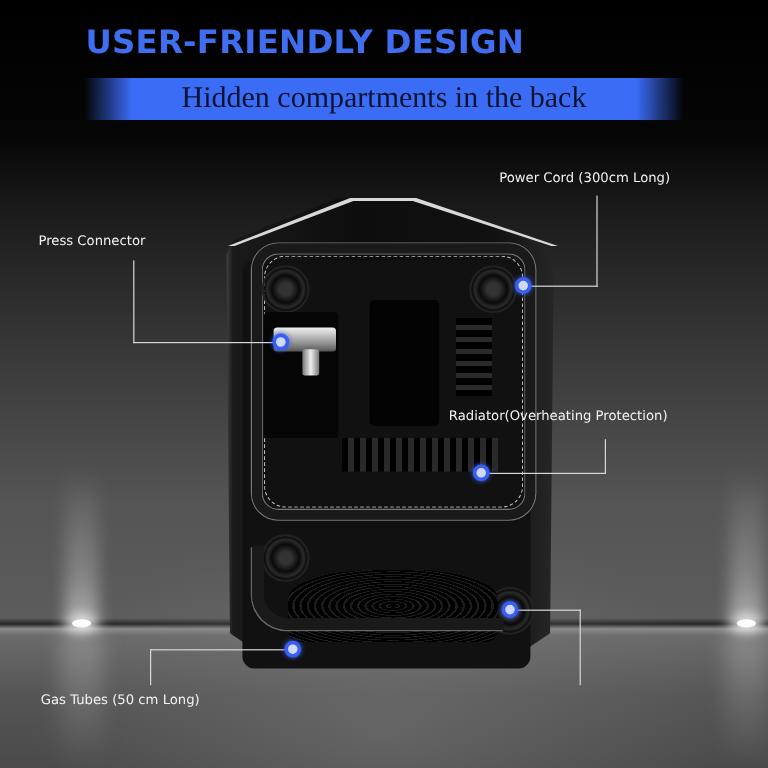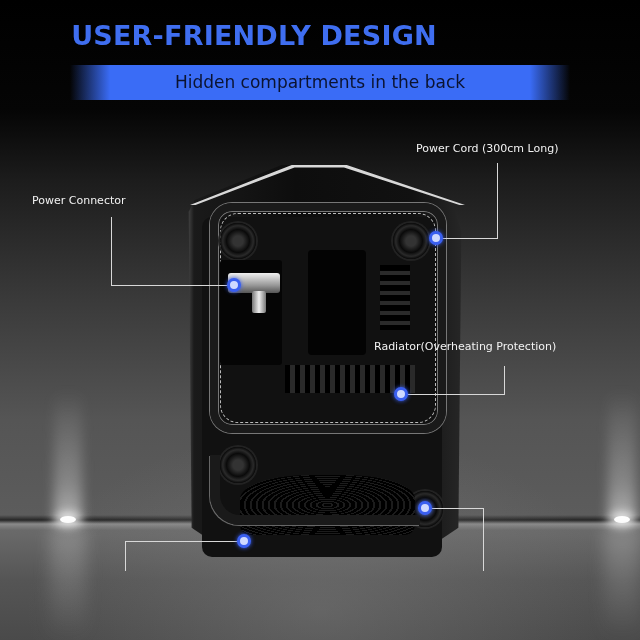"Hidden compartments in the back" .banner span { font-family: none -> Liberation Serif, serif; font-size: 17px -> 25px }
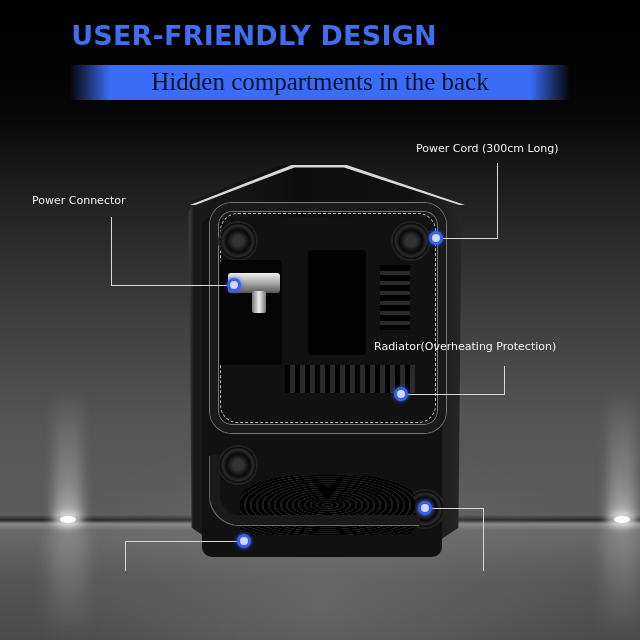"Power Connector" div.label { text: Power -> Press }
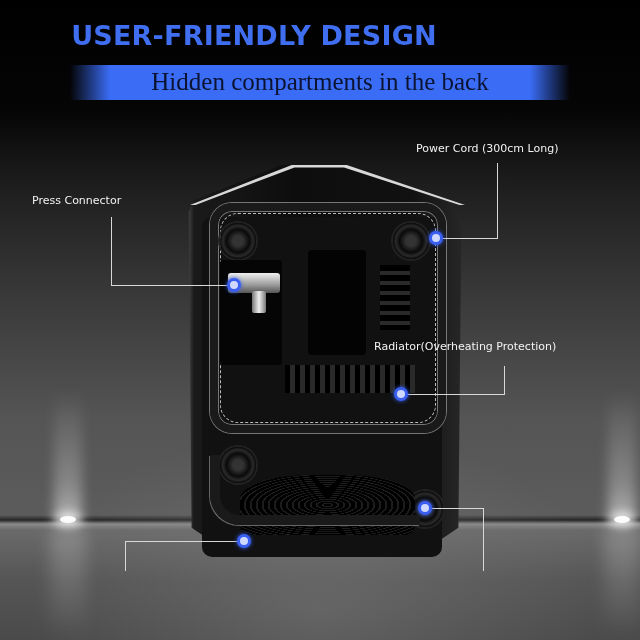"Gas Tubes (50 cm Long)" div.label { html: none -> <div>Gas Tubes (50 cm Long)</div> }
